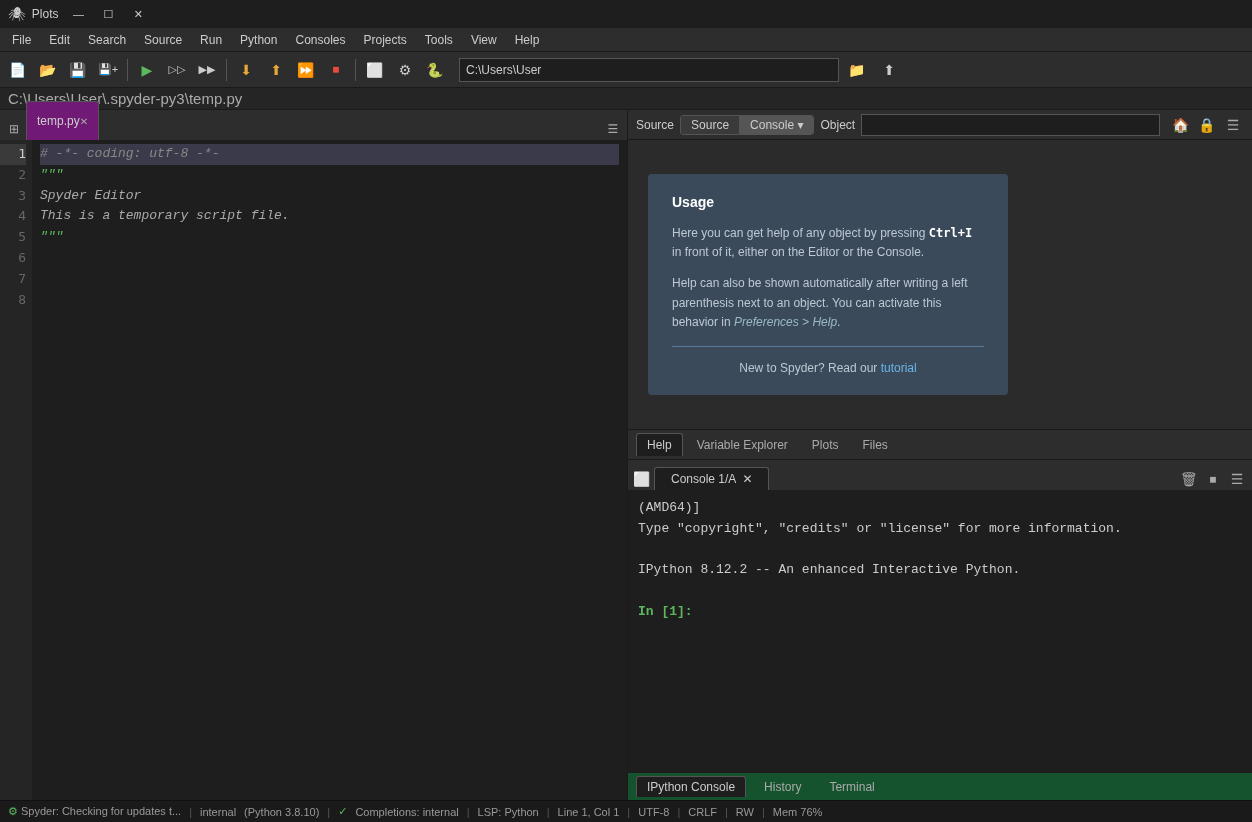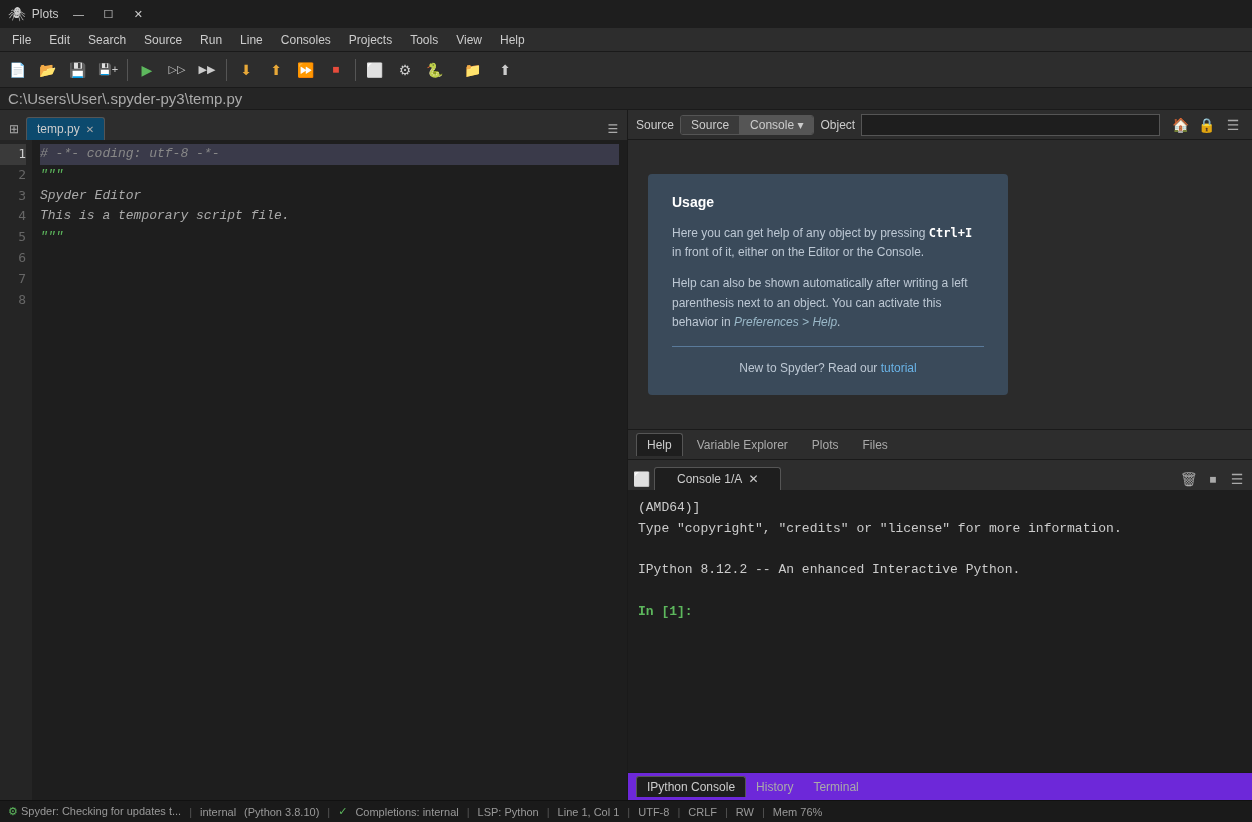"Line" span.menu-item { text: Line -> Python }
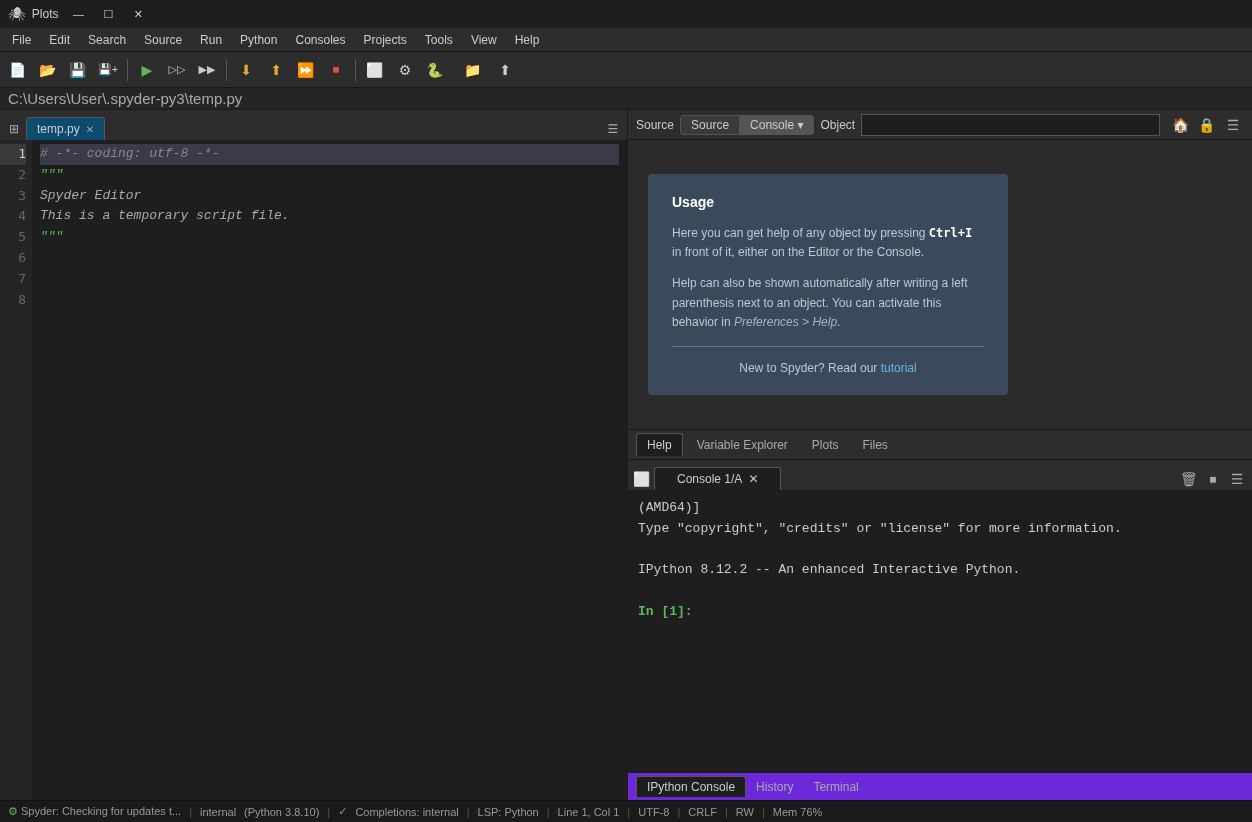"C:\Users\User" input.toolbar-path-input { html: none -> <input> }
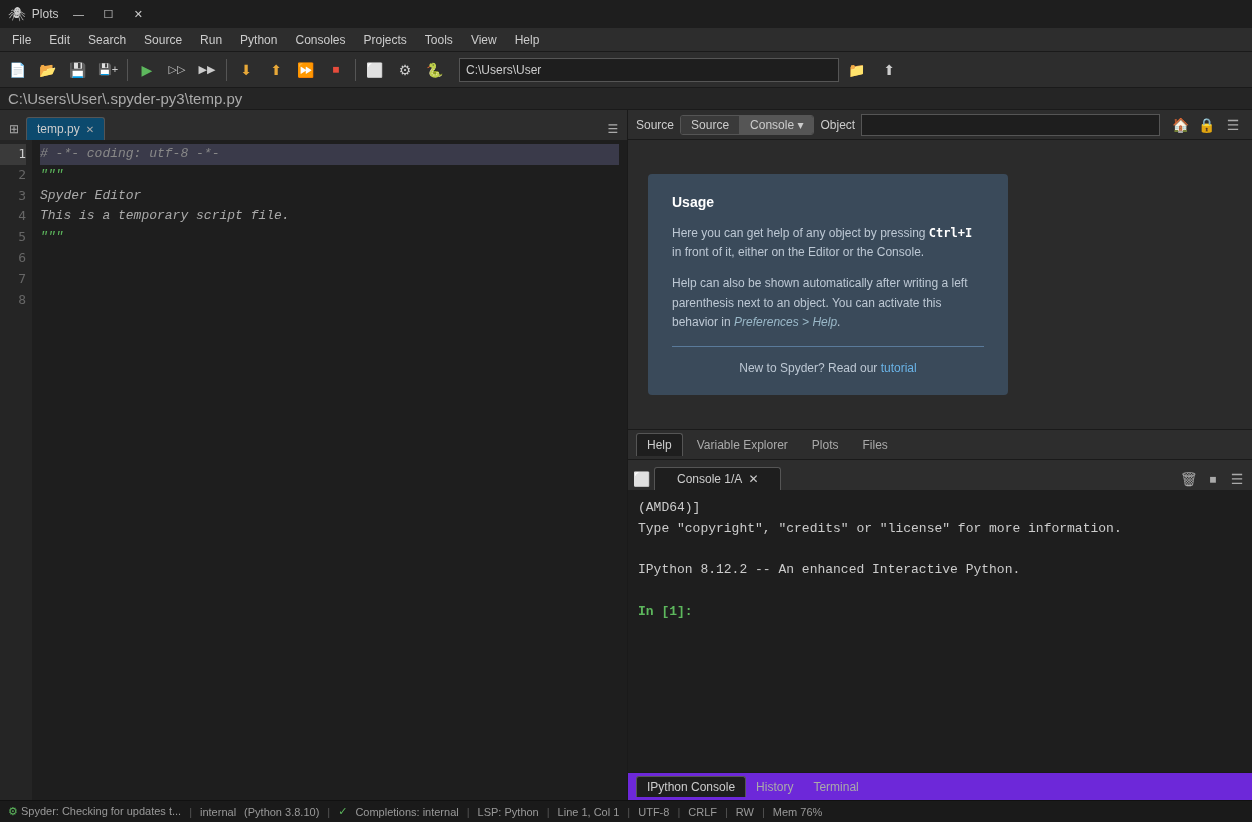"temp.py" .editor-tab { background: #0c4a6e -> #701a75; gap: 6px -> 0; padding: 4px 10px -> 12px 10px }
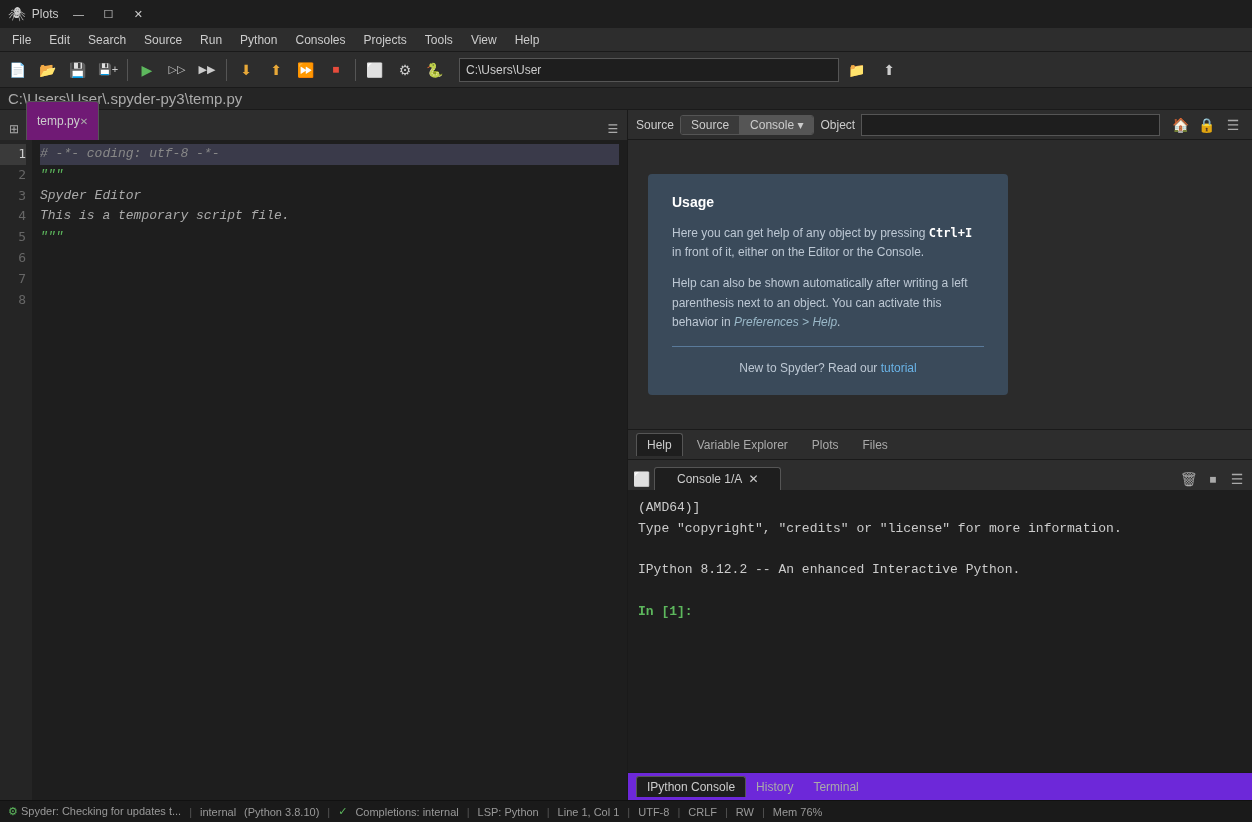"Console 1/A" .console-tab { padding: 4px 22px -> 4px 16px }
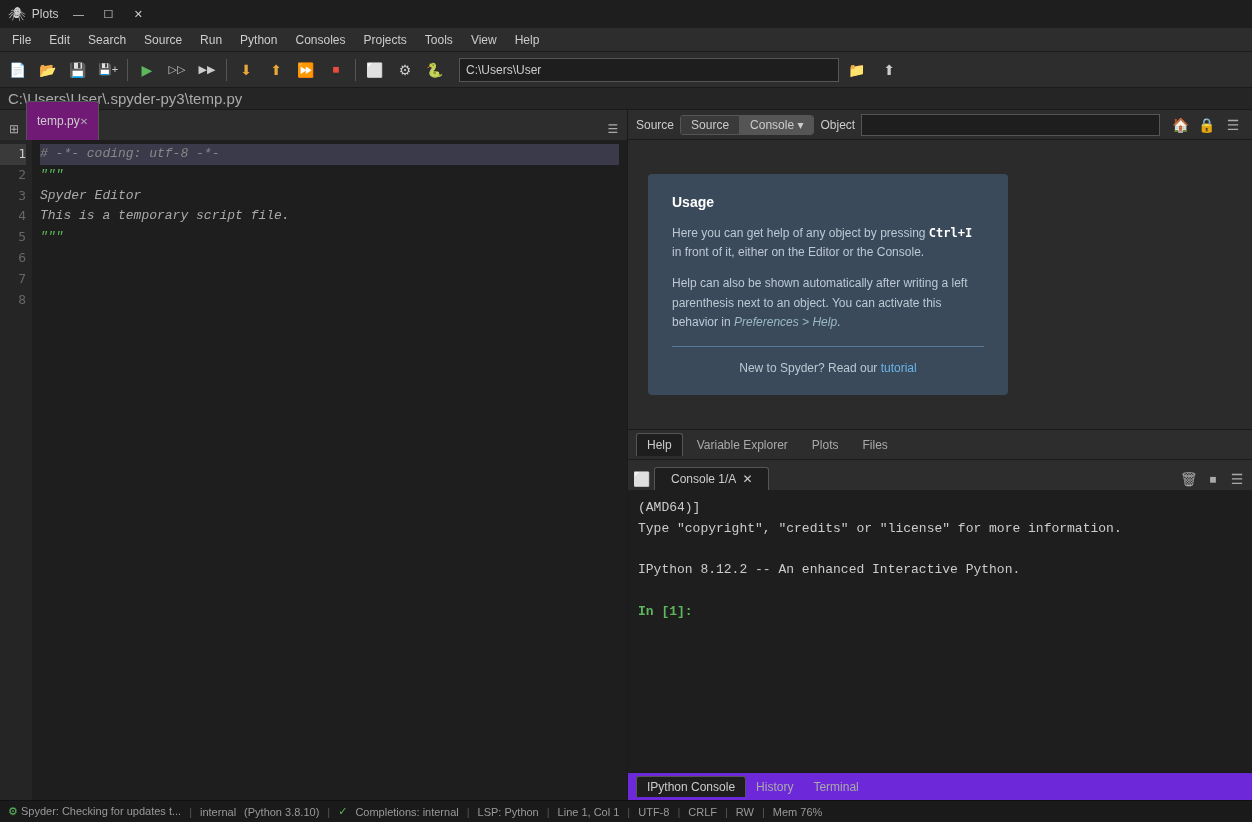"IPython Console" #console-bottom-tabs { background: #6d28d9 -> #14532d; gap: 0 -> 8px }
